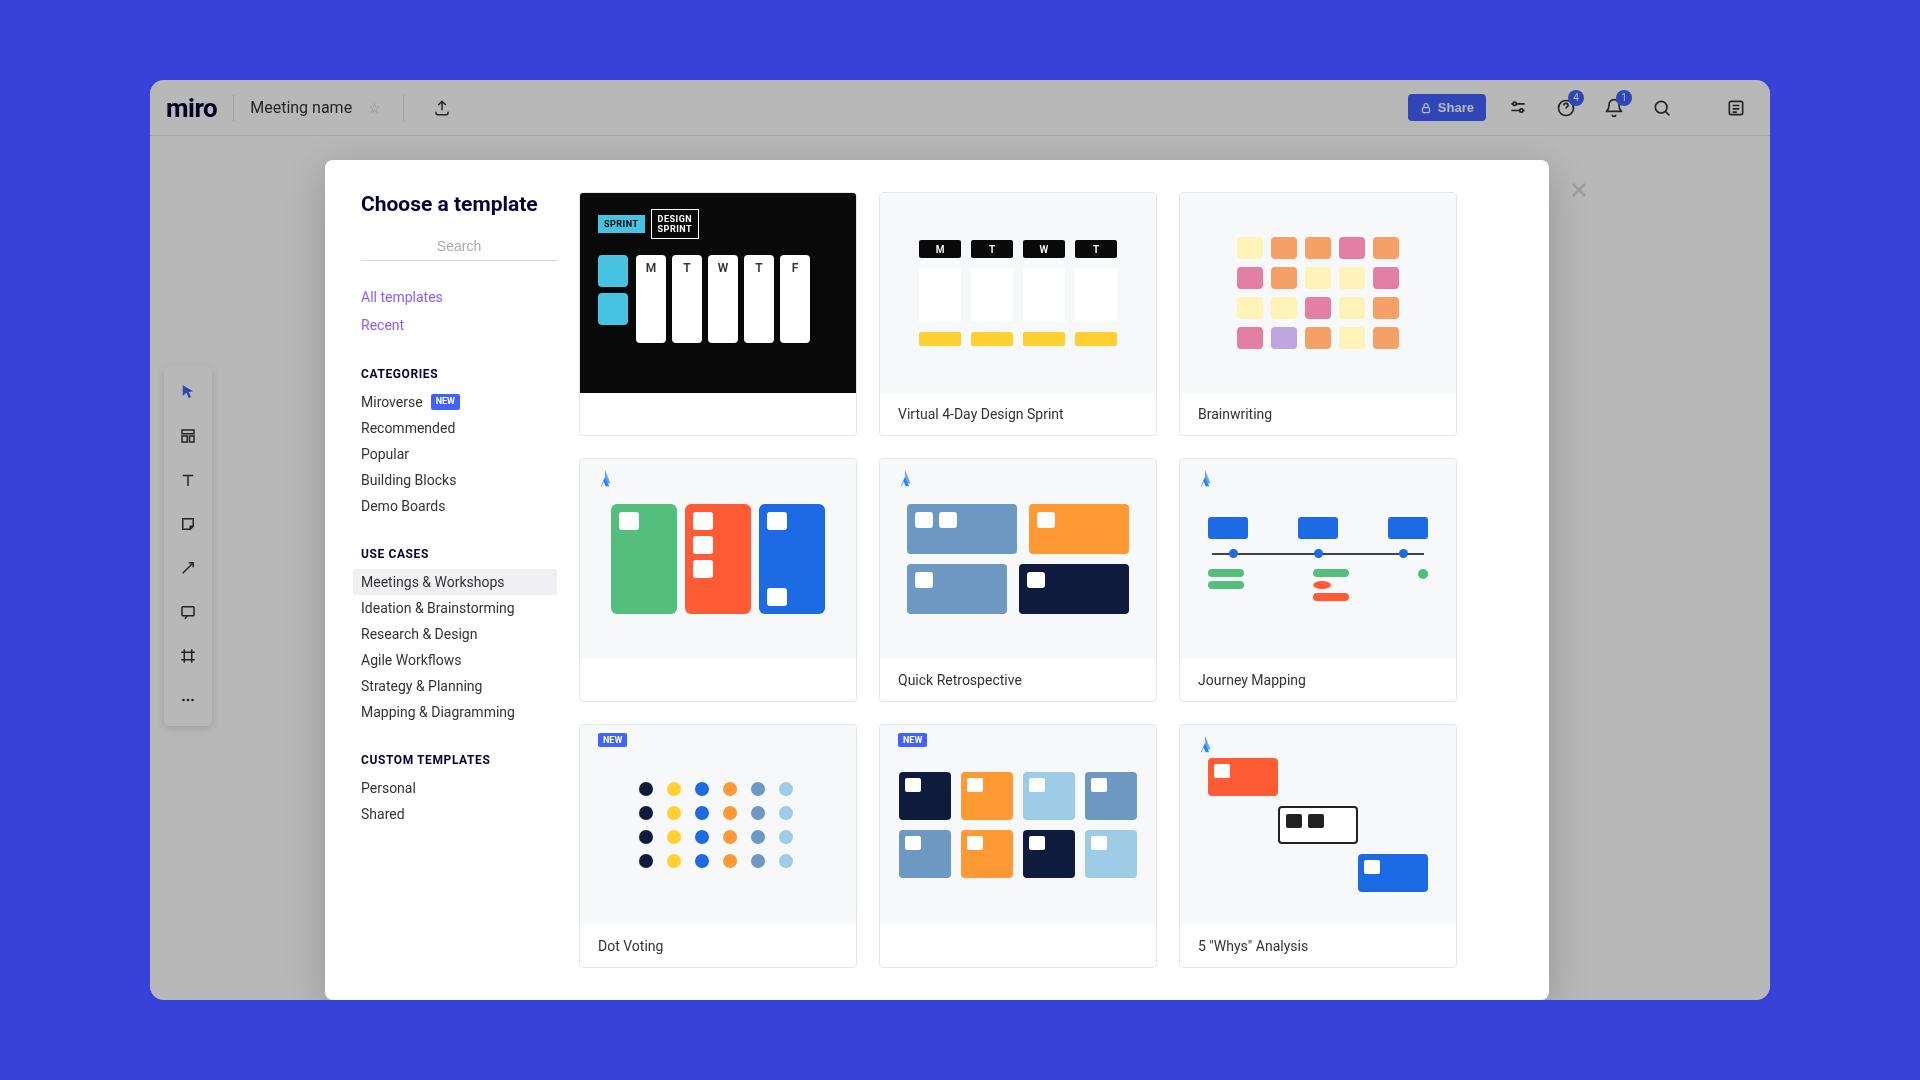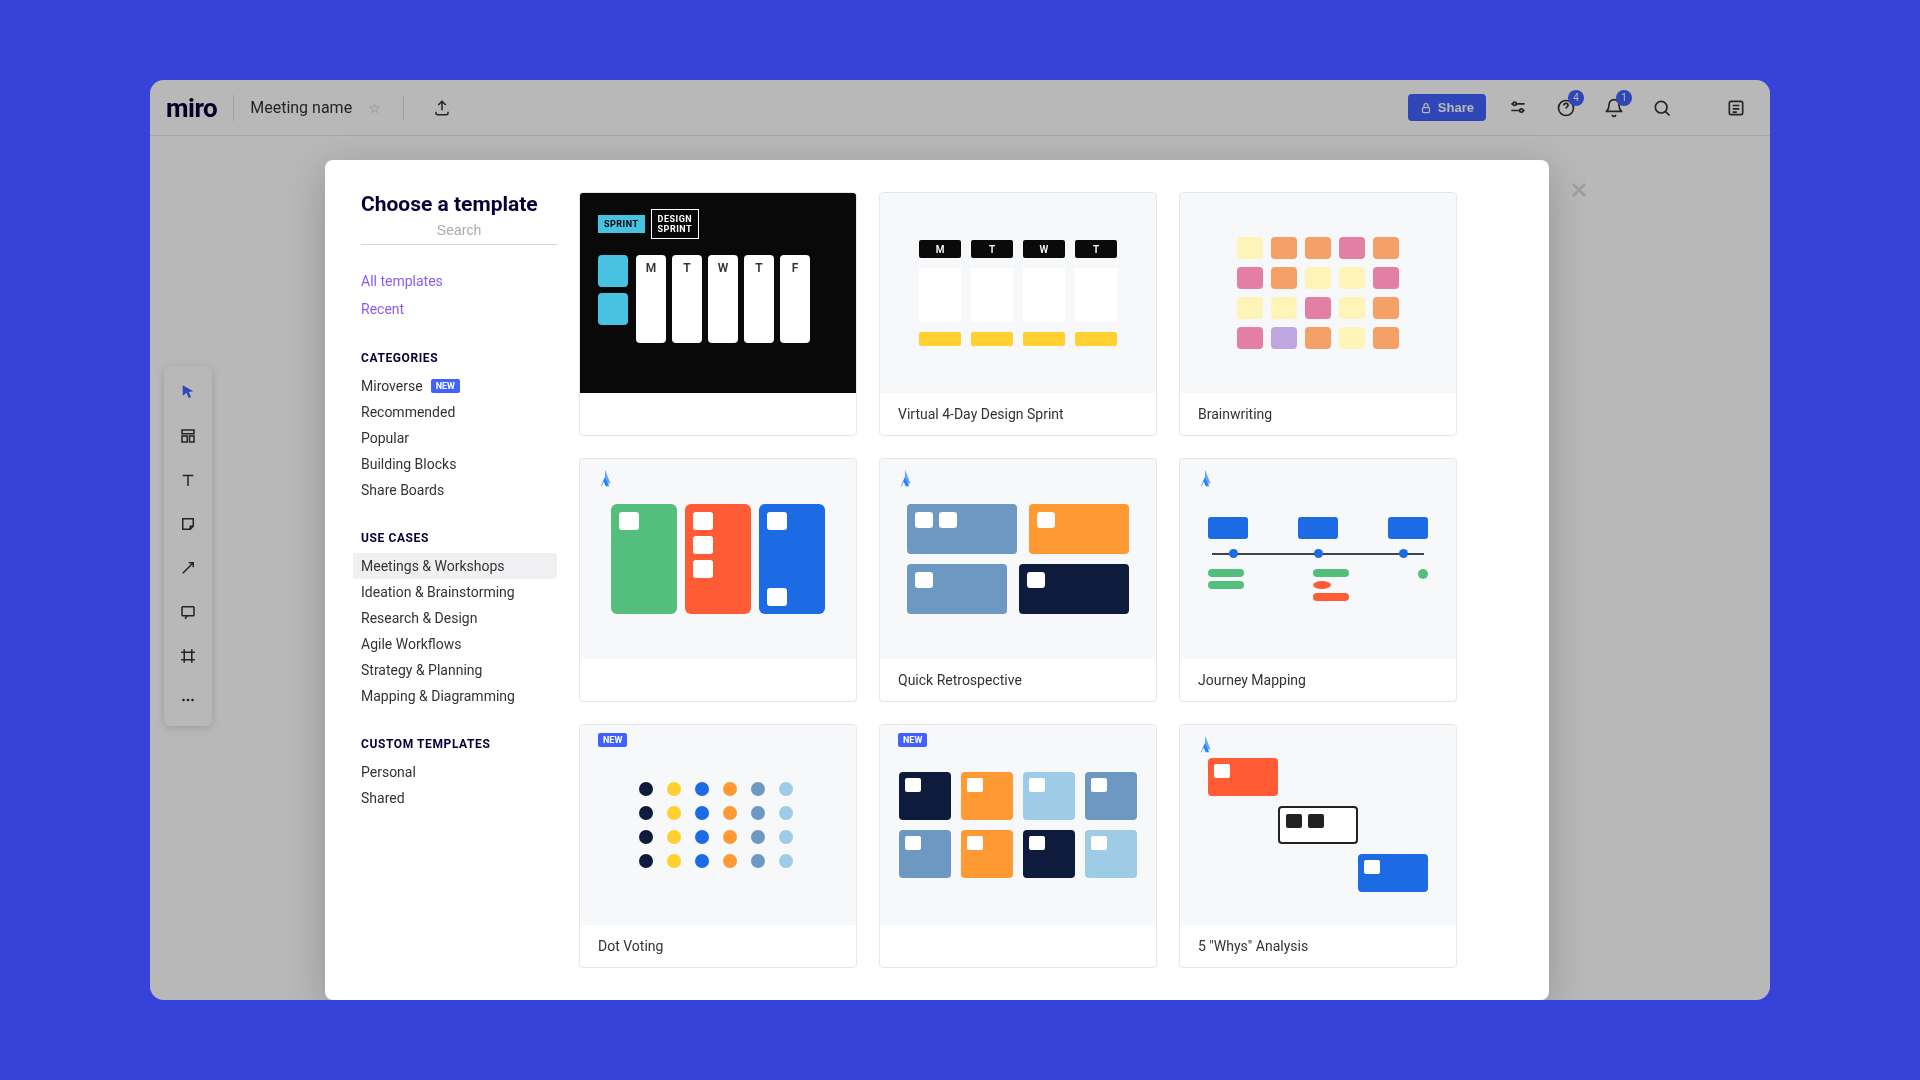"Choose a template" .modal-title { margin-bottom: 0 -> 16px }
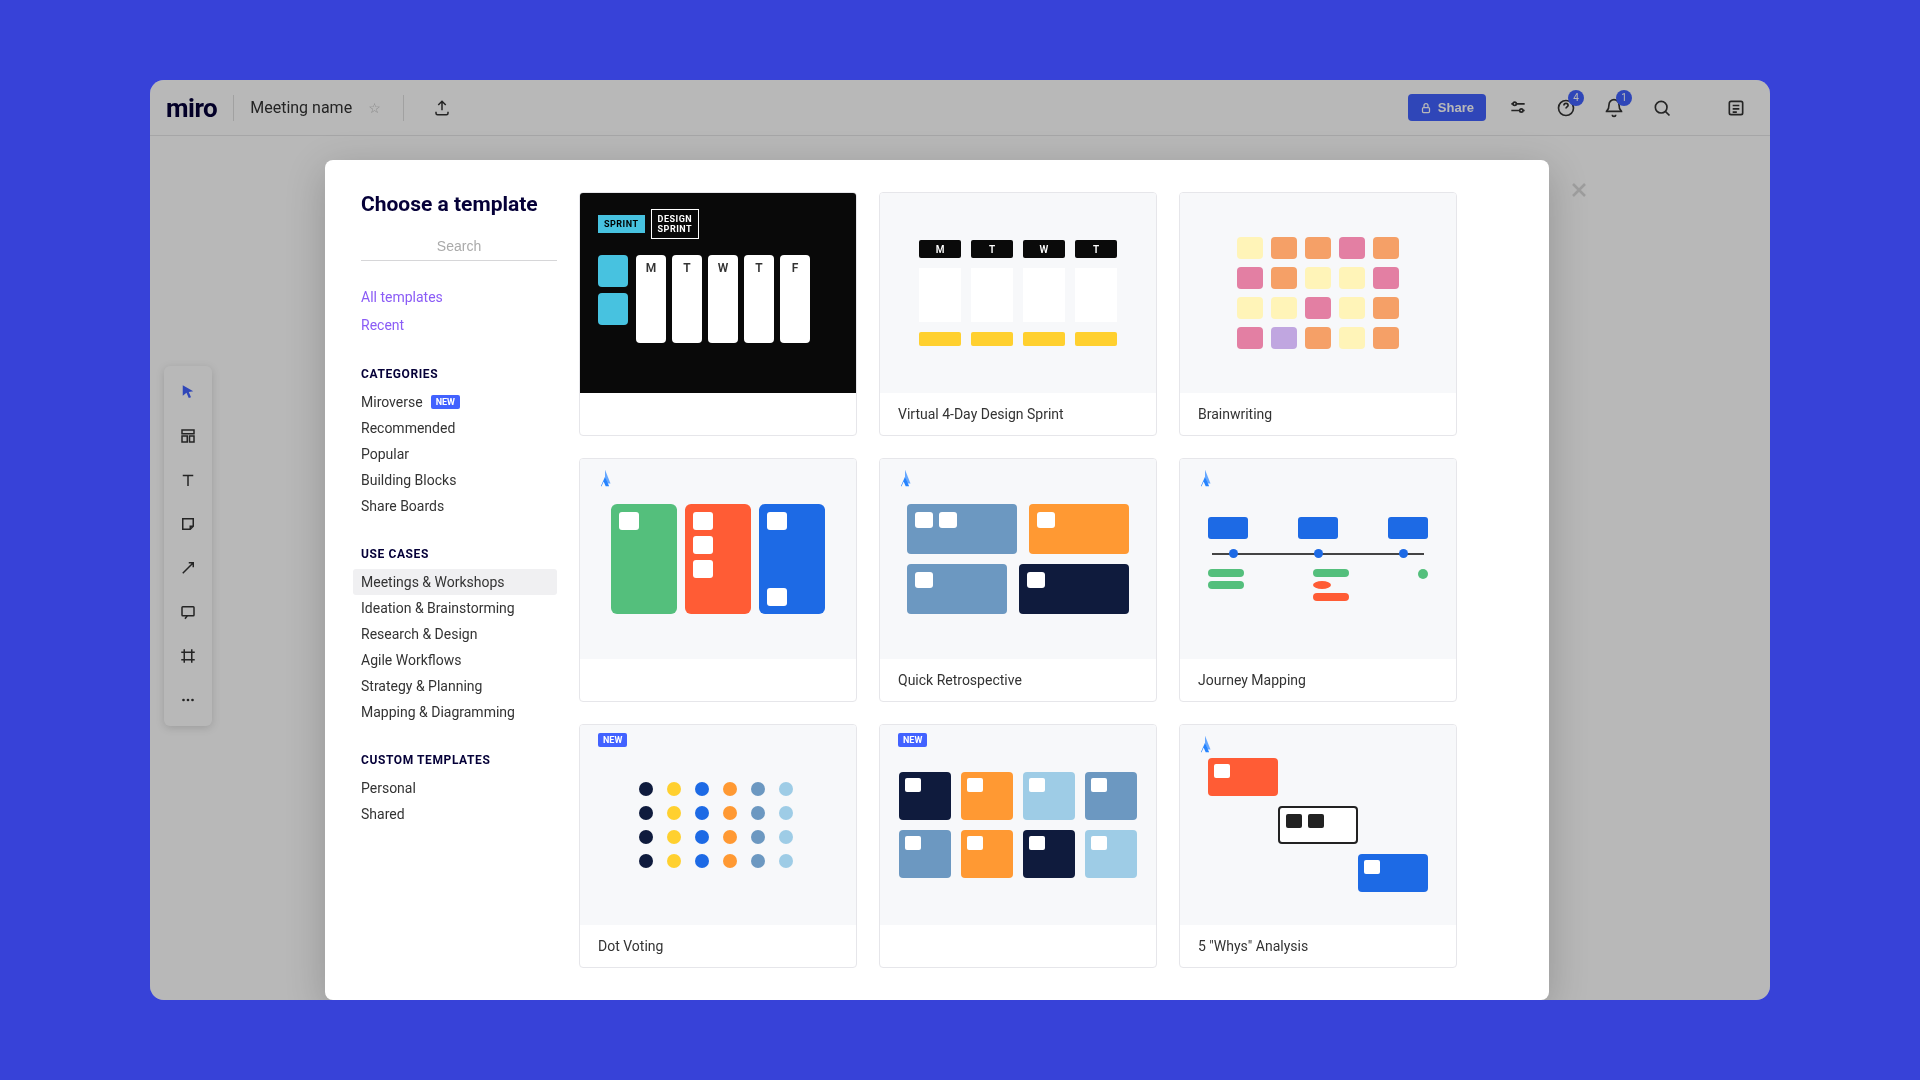"Miroverse" .cat-item { align-items: center -> none }
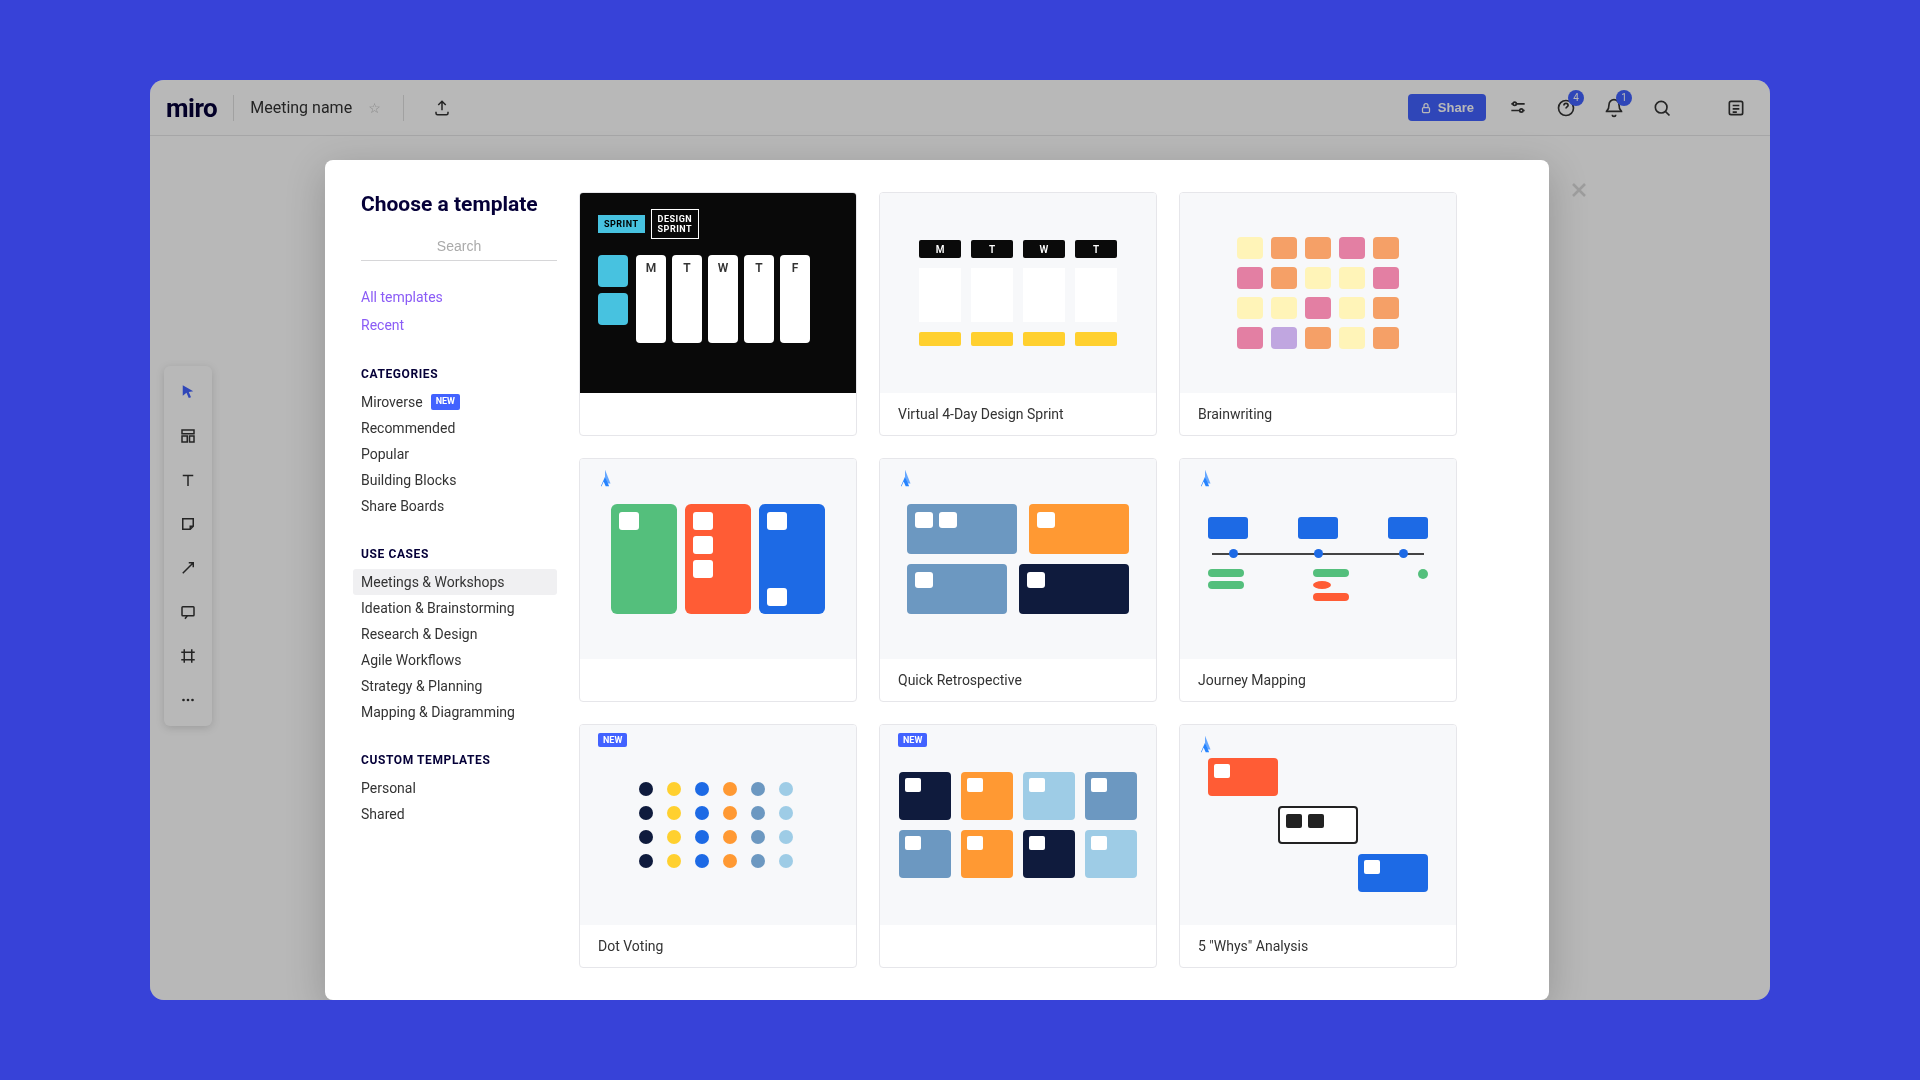"Share Boards" div.cat-item { text: Share -> Demo }
